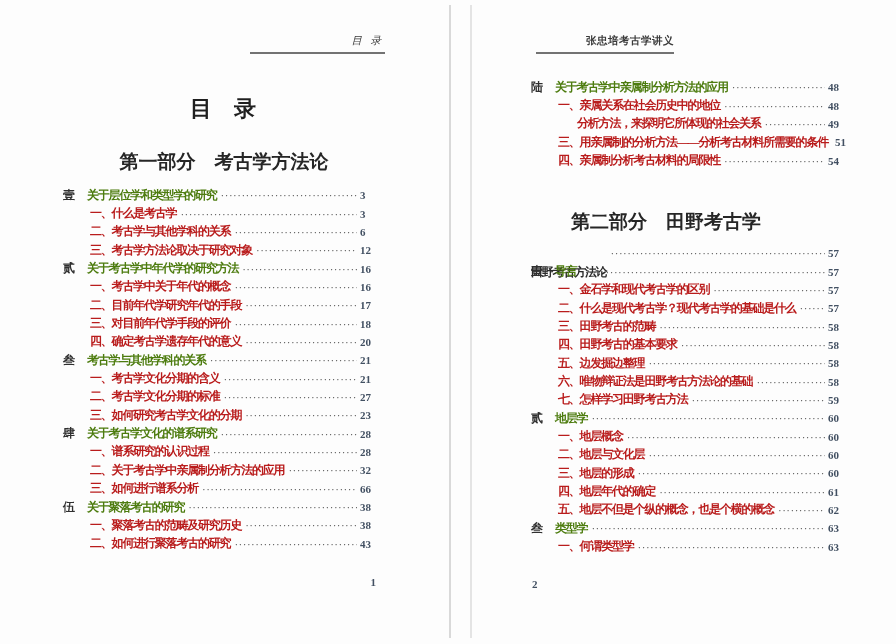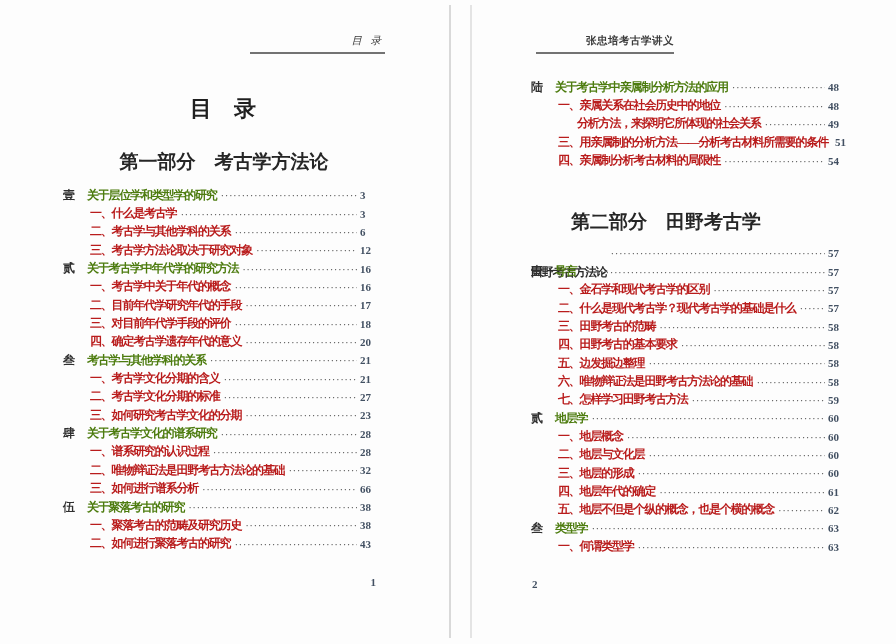"二、唯物辩证法是田野考古方法论的基础" span.title { text: 唯物辩证法是田野考古方法论的基础 -> 关于考古学中亲属制分析方法的应用 }
